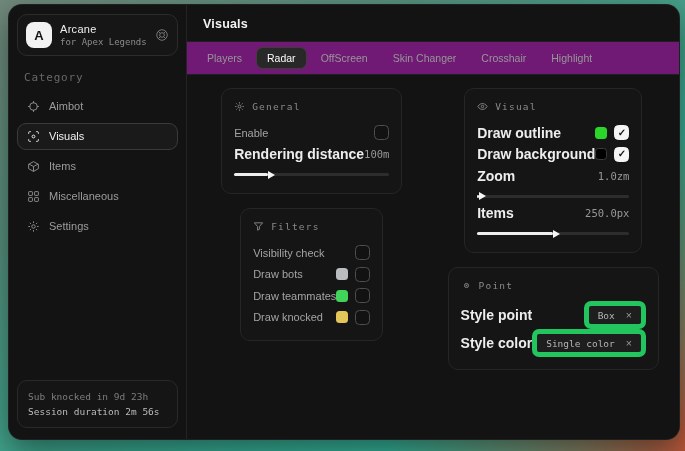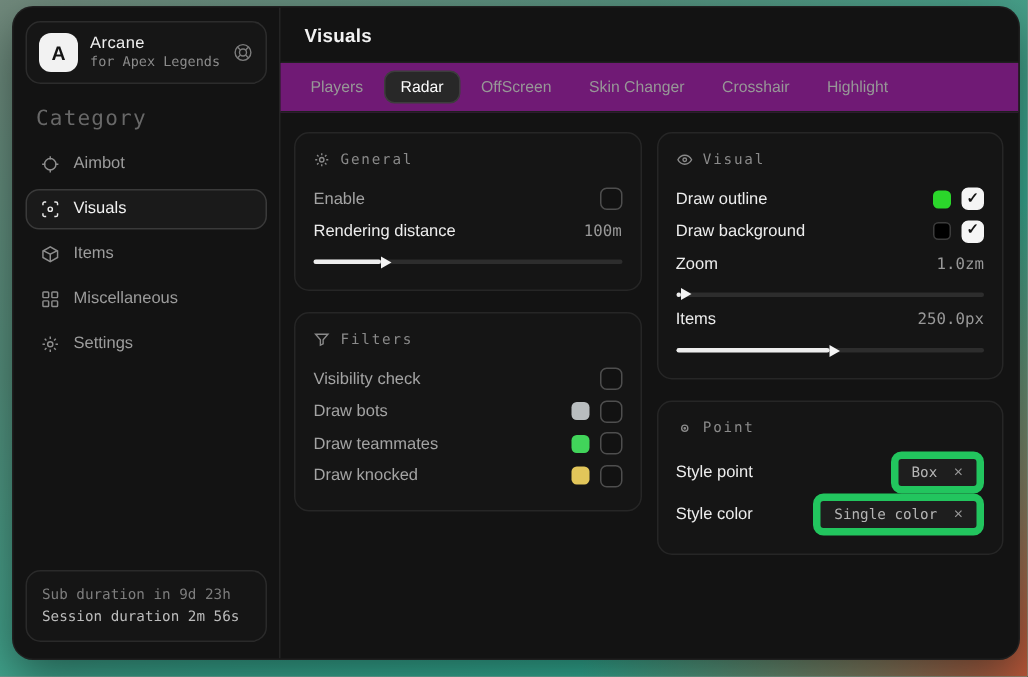"Category" .category-label { font-size: 14px -> 11px }
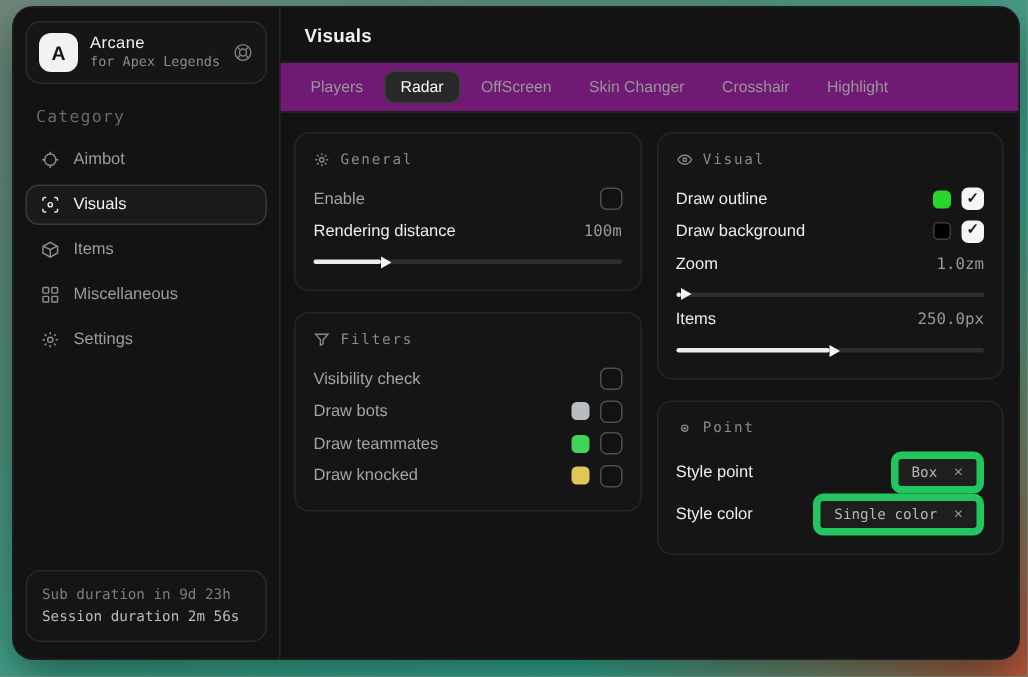"General" .col { align-items: none -> center }
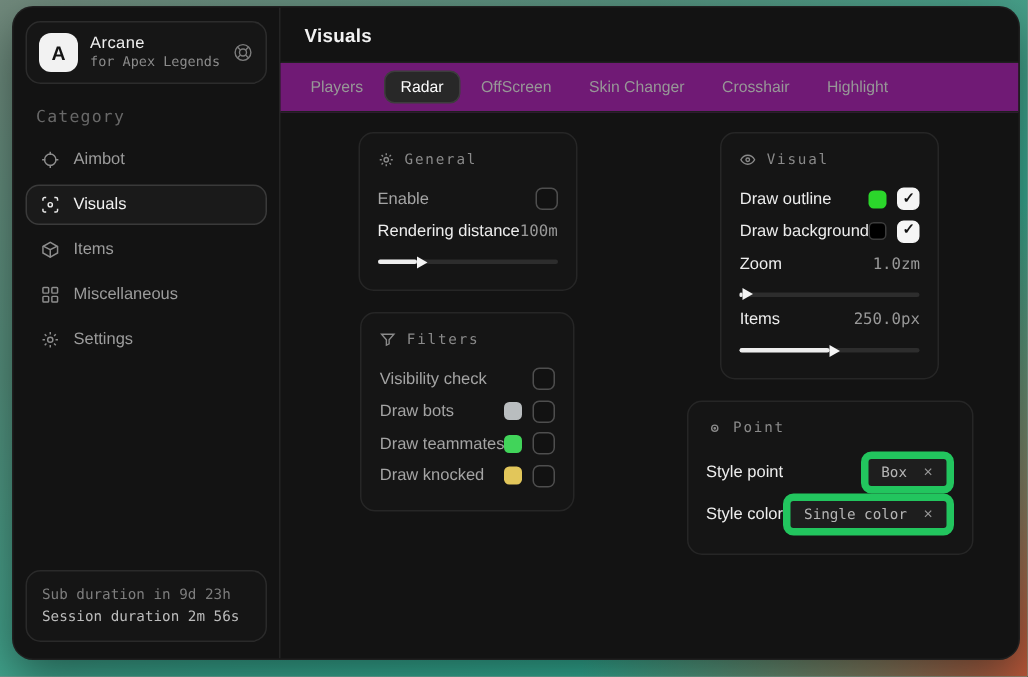"Draw outline" .lbl-strong { font-size: 11px -> 14px; font-weight: 400 -> 700 }
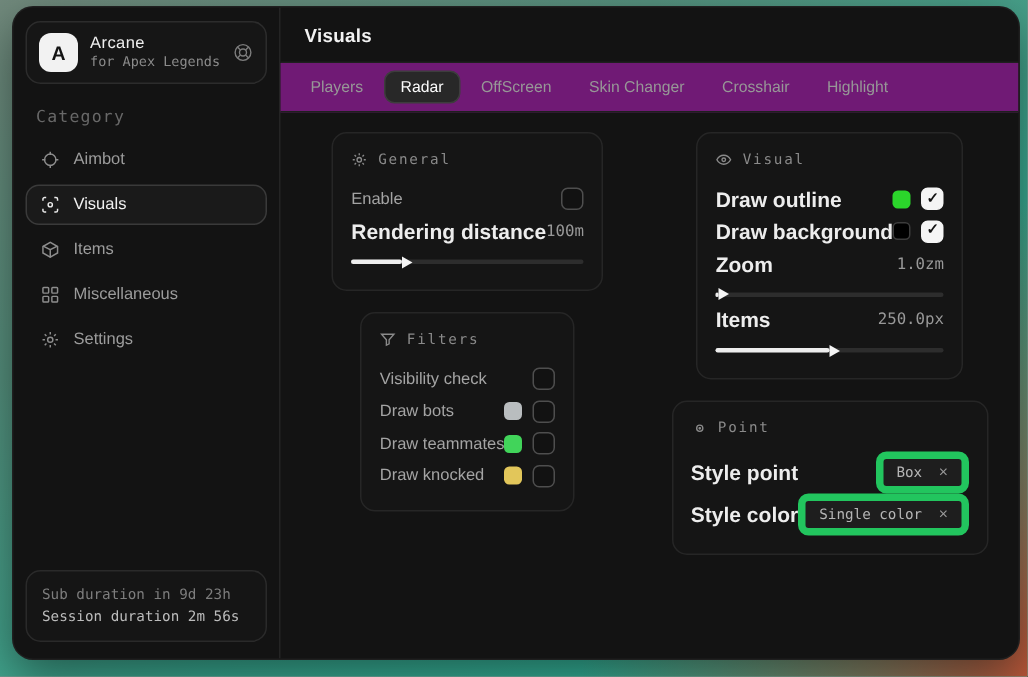"Sub duration in 9d 23h" div.footer-line1 { text: duration -> knocked }
